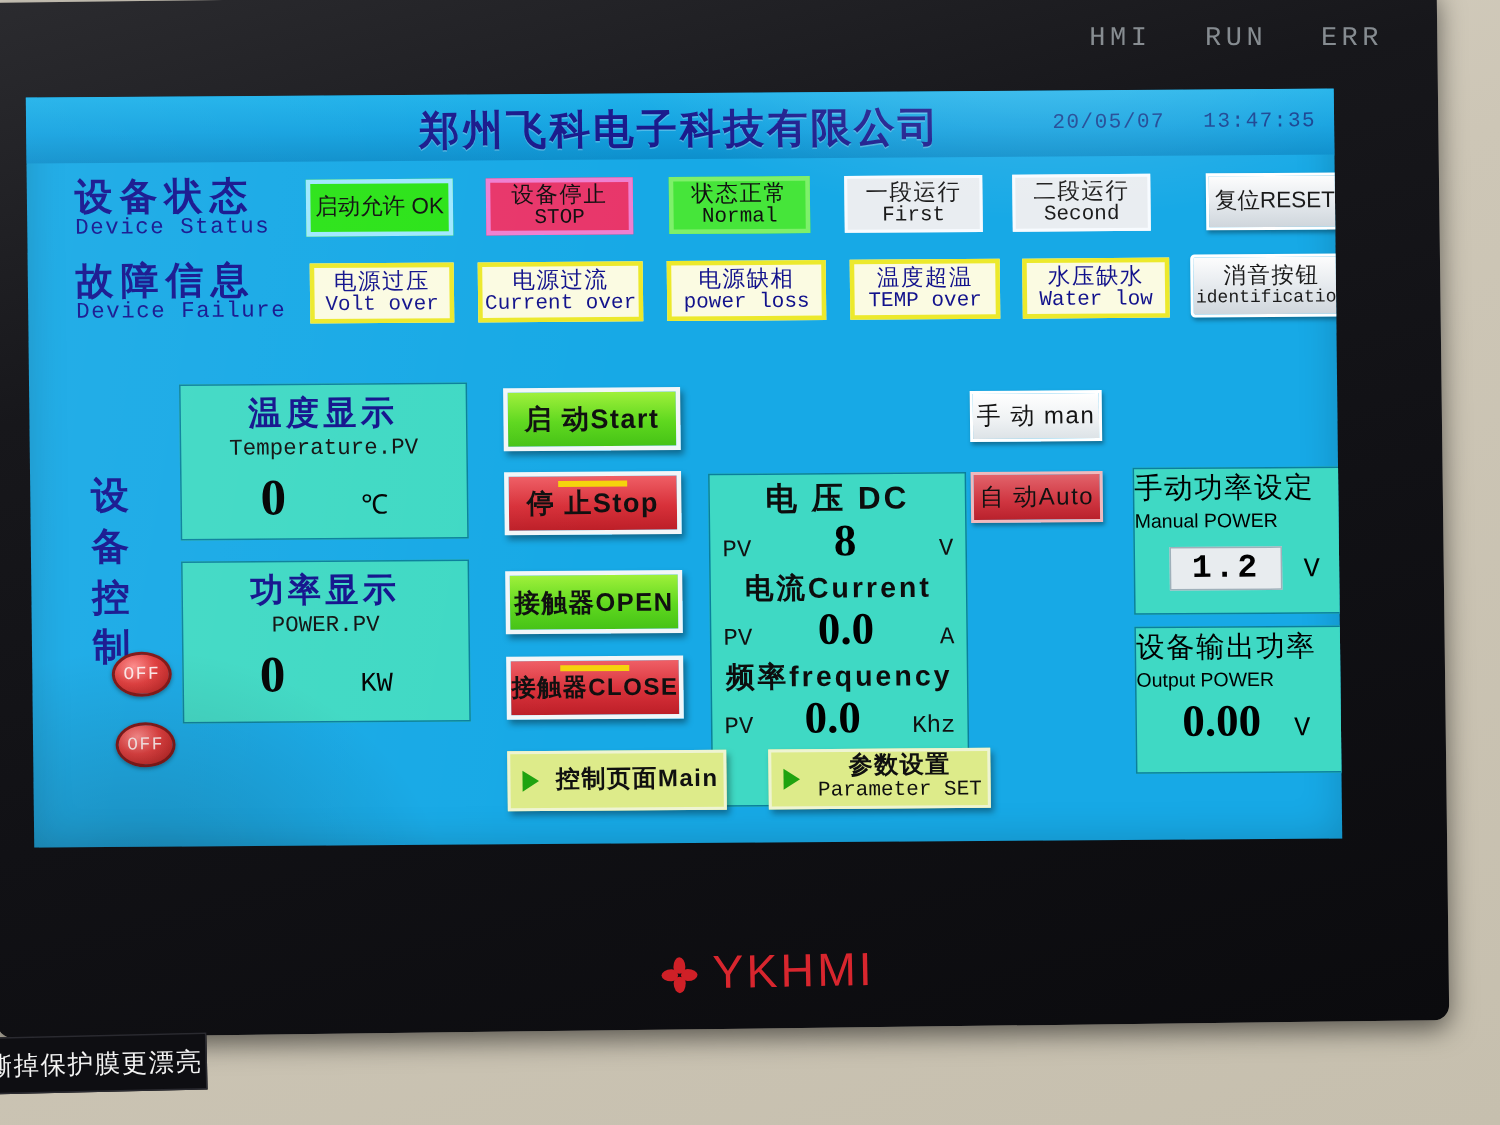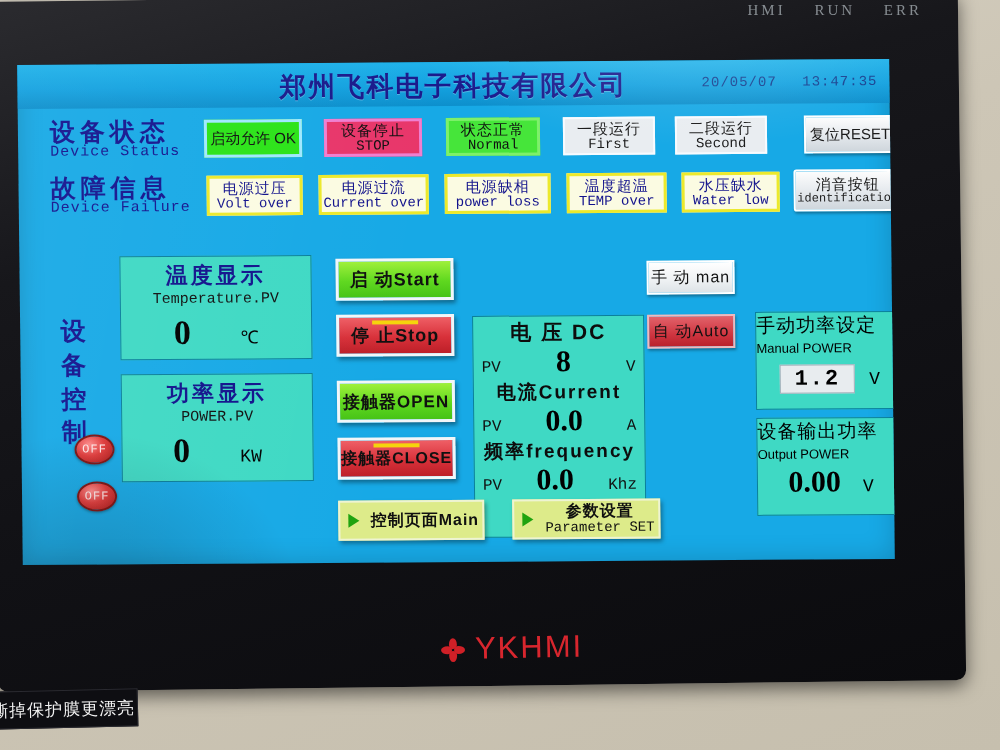"HMI RUN ERR" #bezel-top-labels { font-family: Liberation Serif, serif -> Liberation Mono, monospace; font-size: 15px -> 18px; top: 2px -> 16px }
